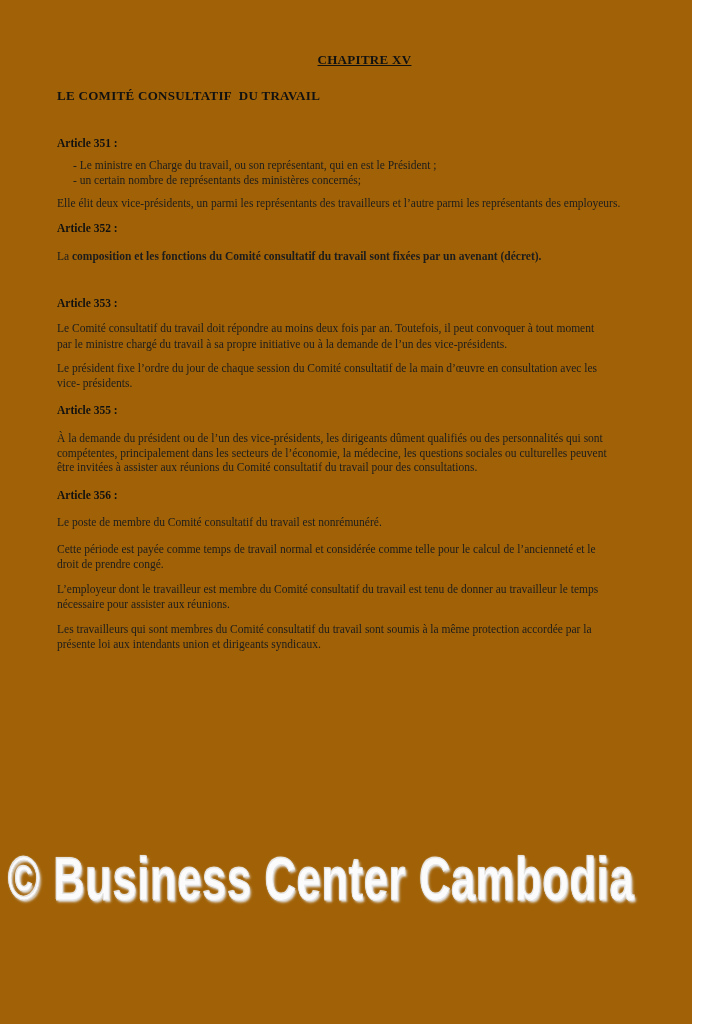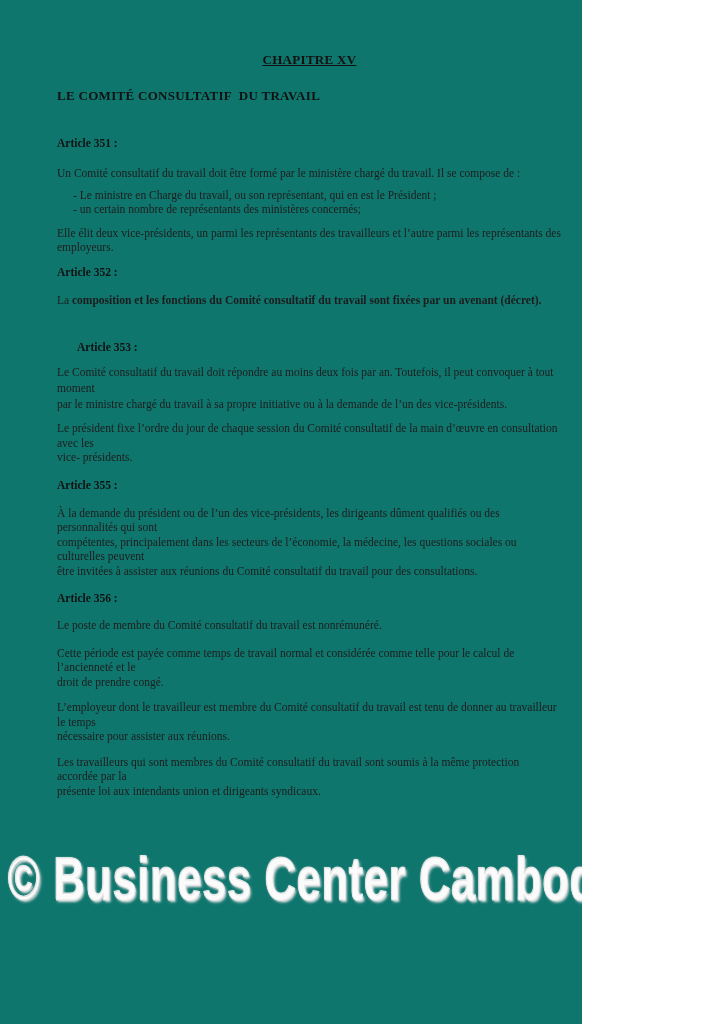"CHAPITRE XV" .page { background: #0f766e -> #a16207; width: 582px -> 692px }
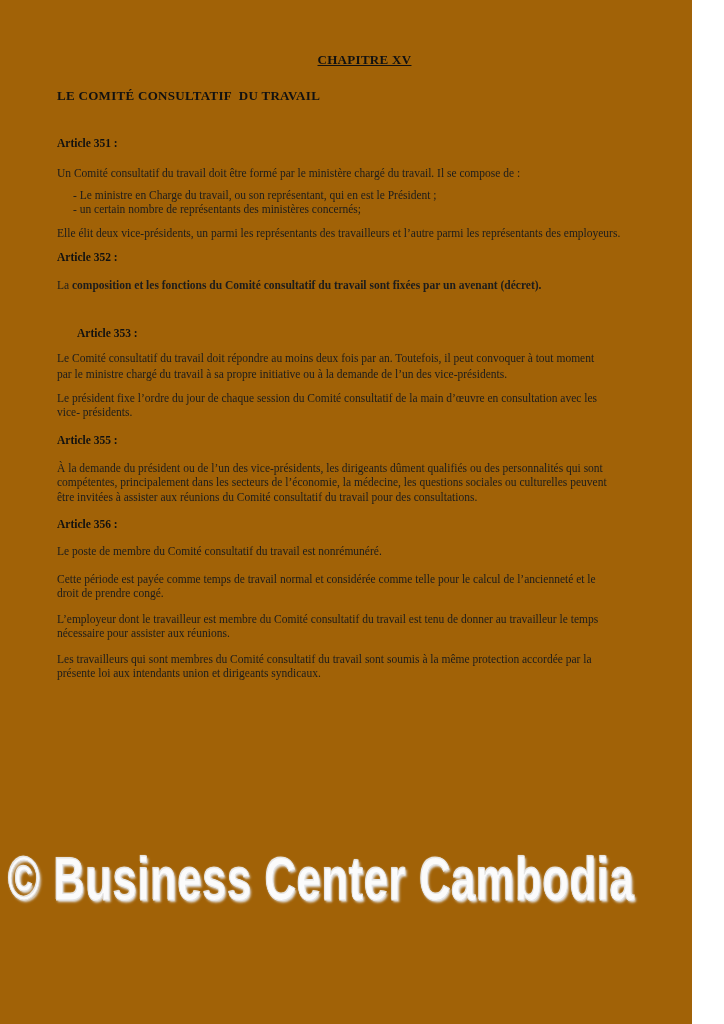"Un Comité consultatif du travail" p.body-p { html: <p>Un Comité consultatif du travail doit être formé par le ministère chargé du travail. Il se compose de :</p> -> none }
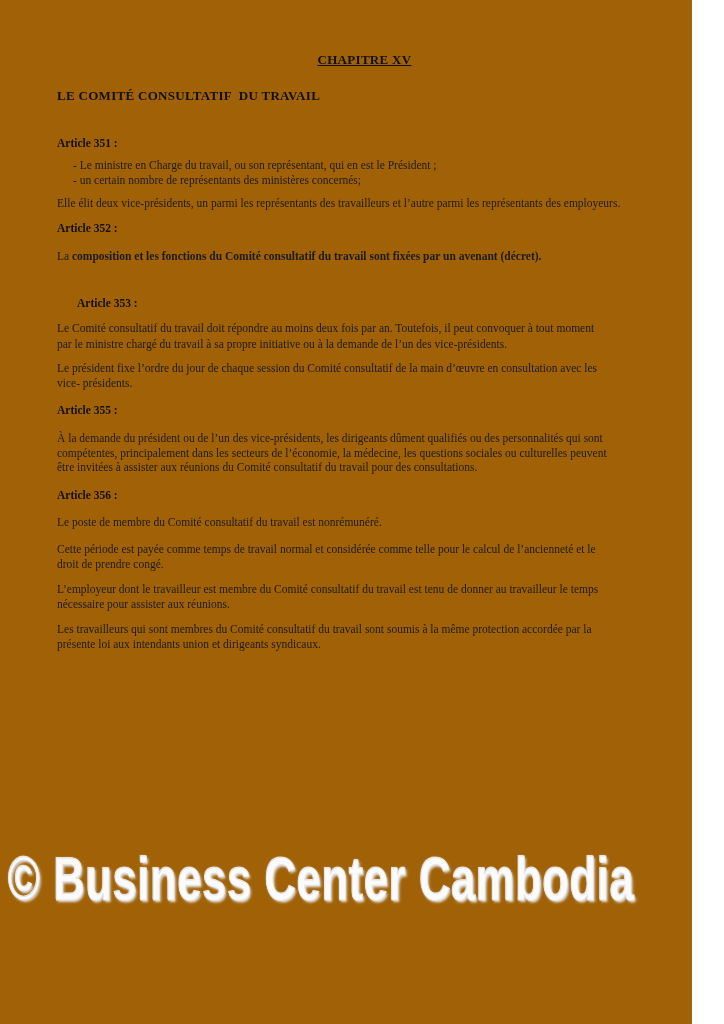"Article 353 :" .mt-33 { margin-left: 20px -> none }
